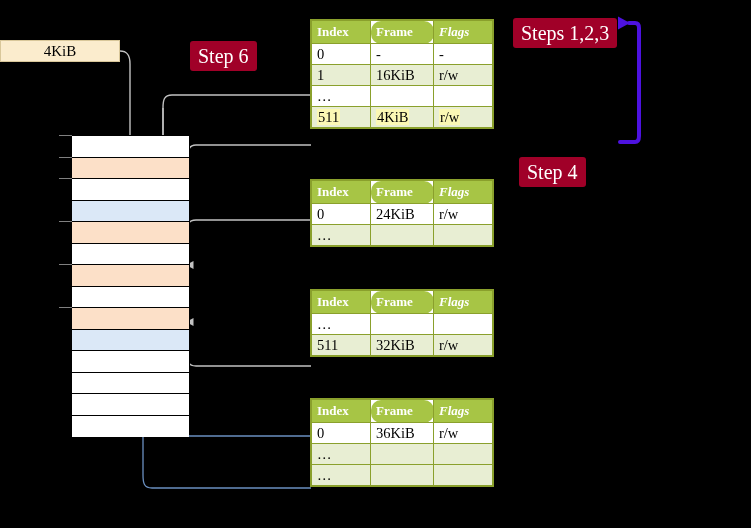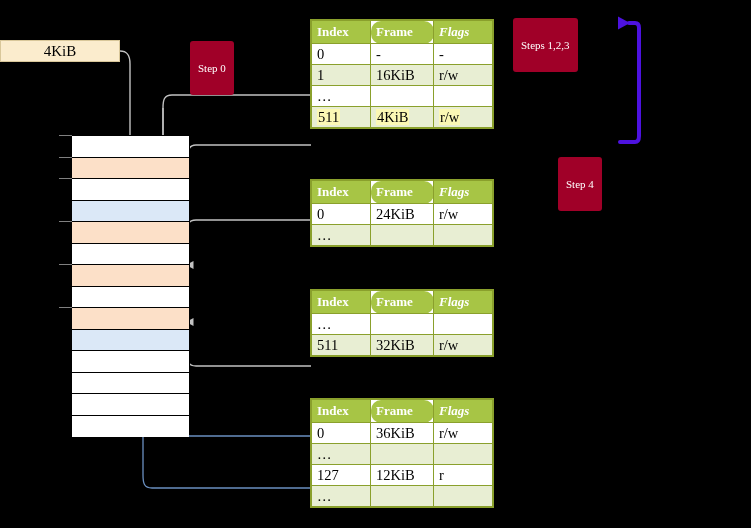"Steps 1,2,3" .badge { font-size: 11px -> 20px; padding: 18px 8px -> 6px 8px }
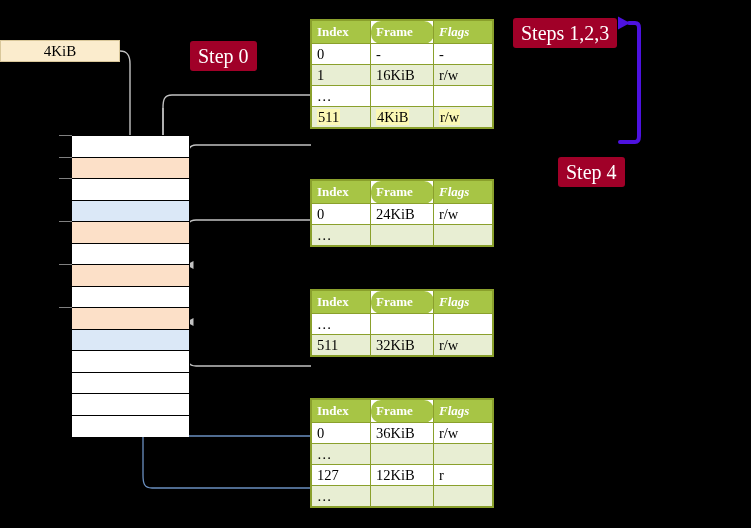"Step 0" div.badge { text: 0 -> 6 }
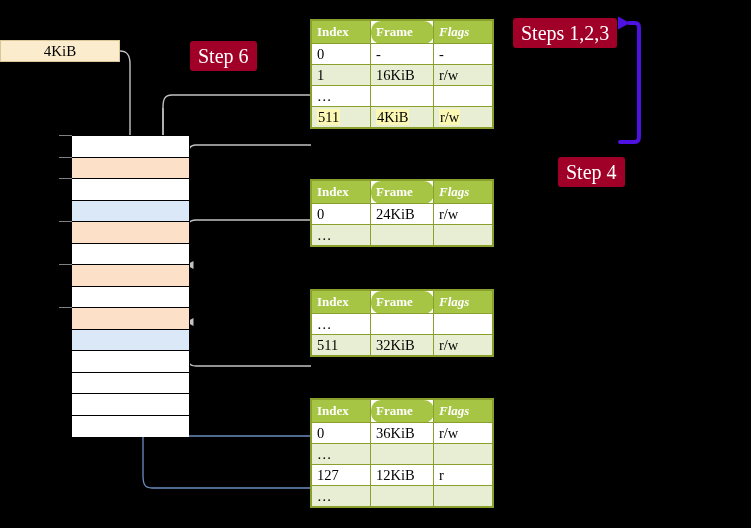"Step 4" div.badge { margin-left: 39px -> none }
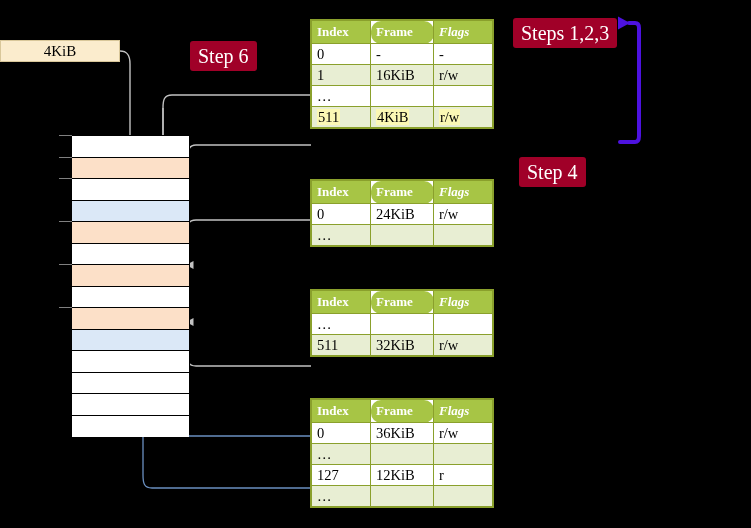"127" tr.plain { html: <tr> <td>127</td> <td>12KiB</td> <td>r</td> </tr> -> none }
